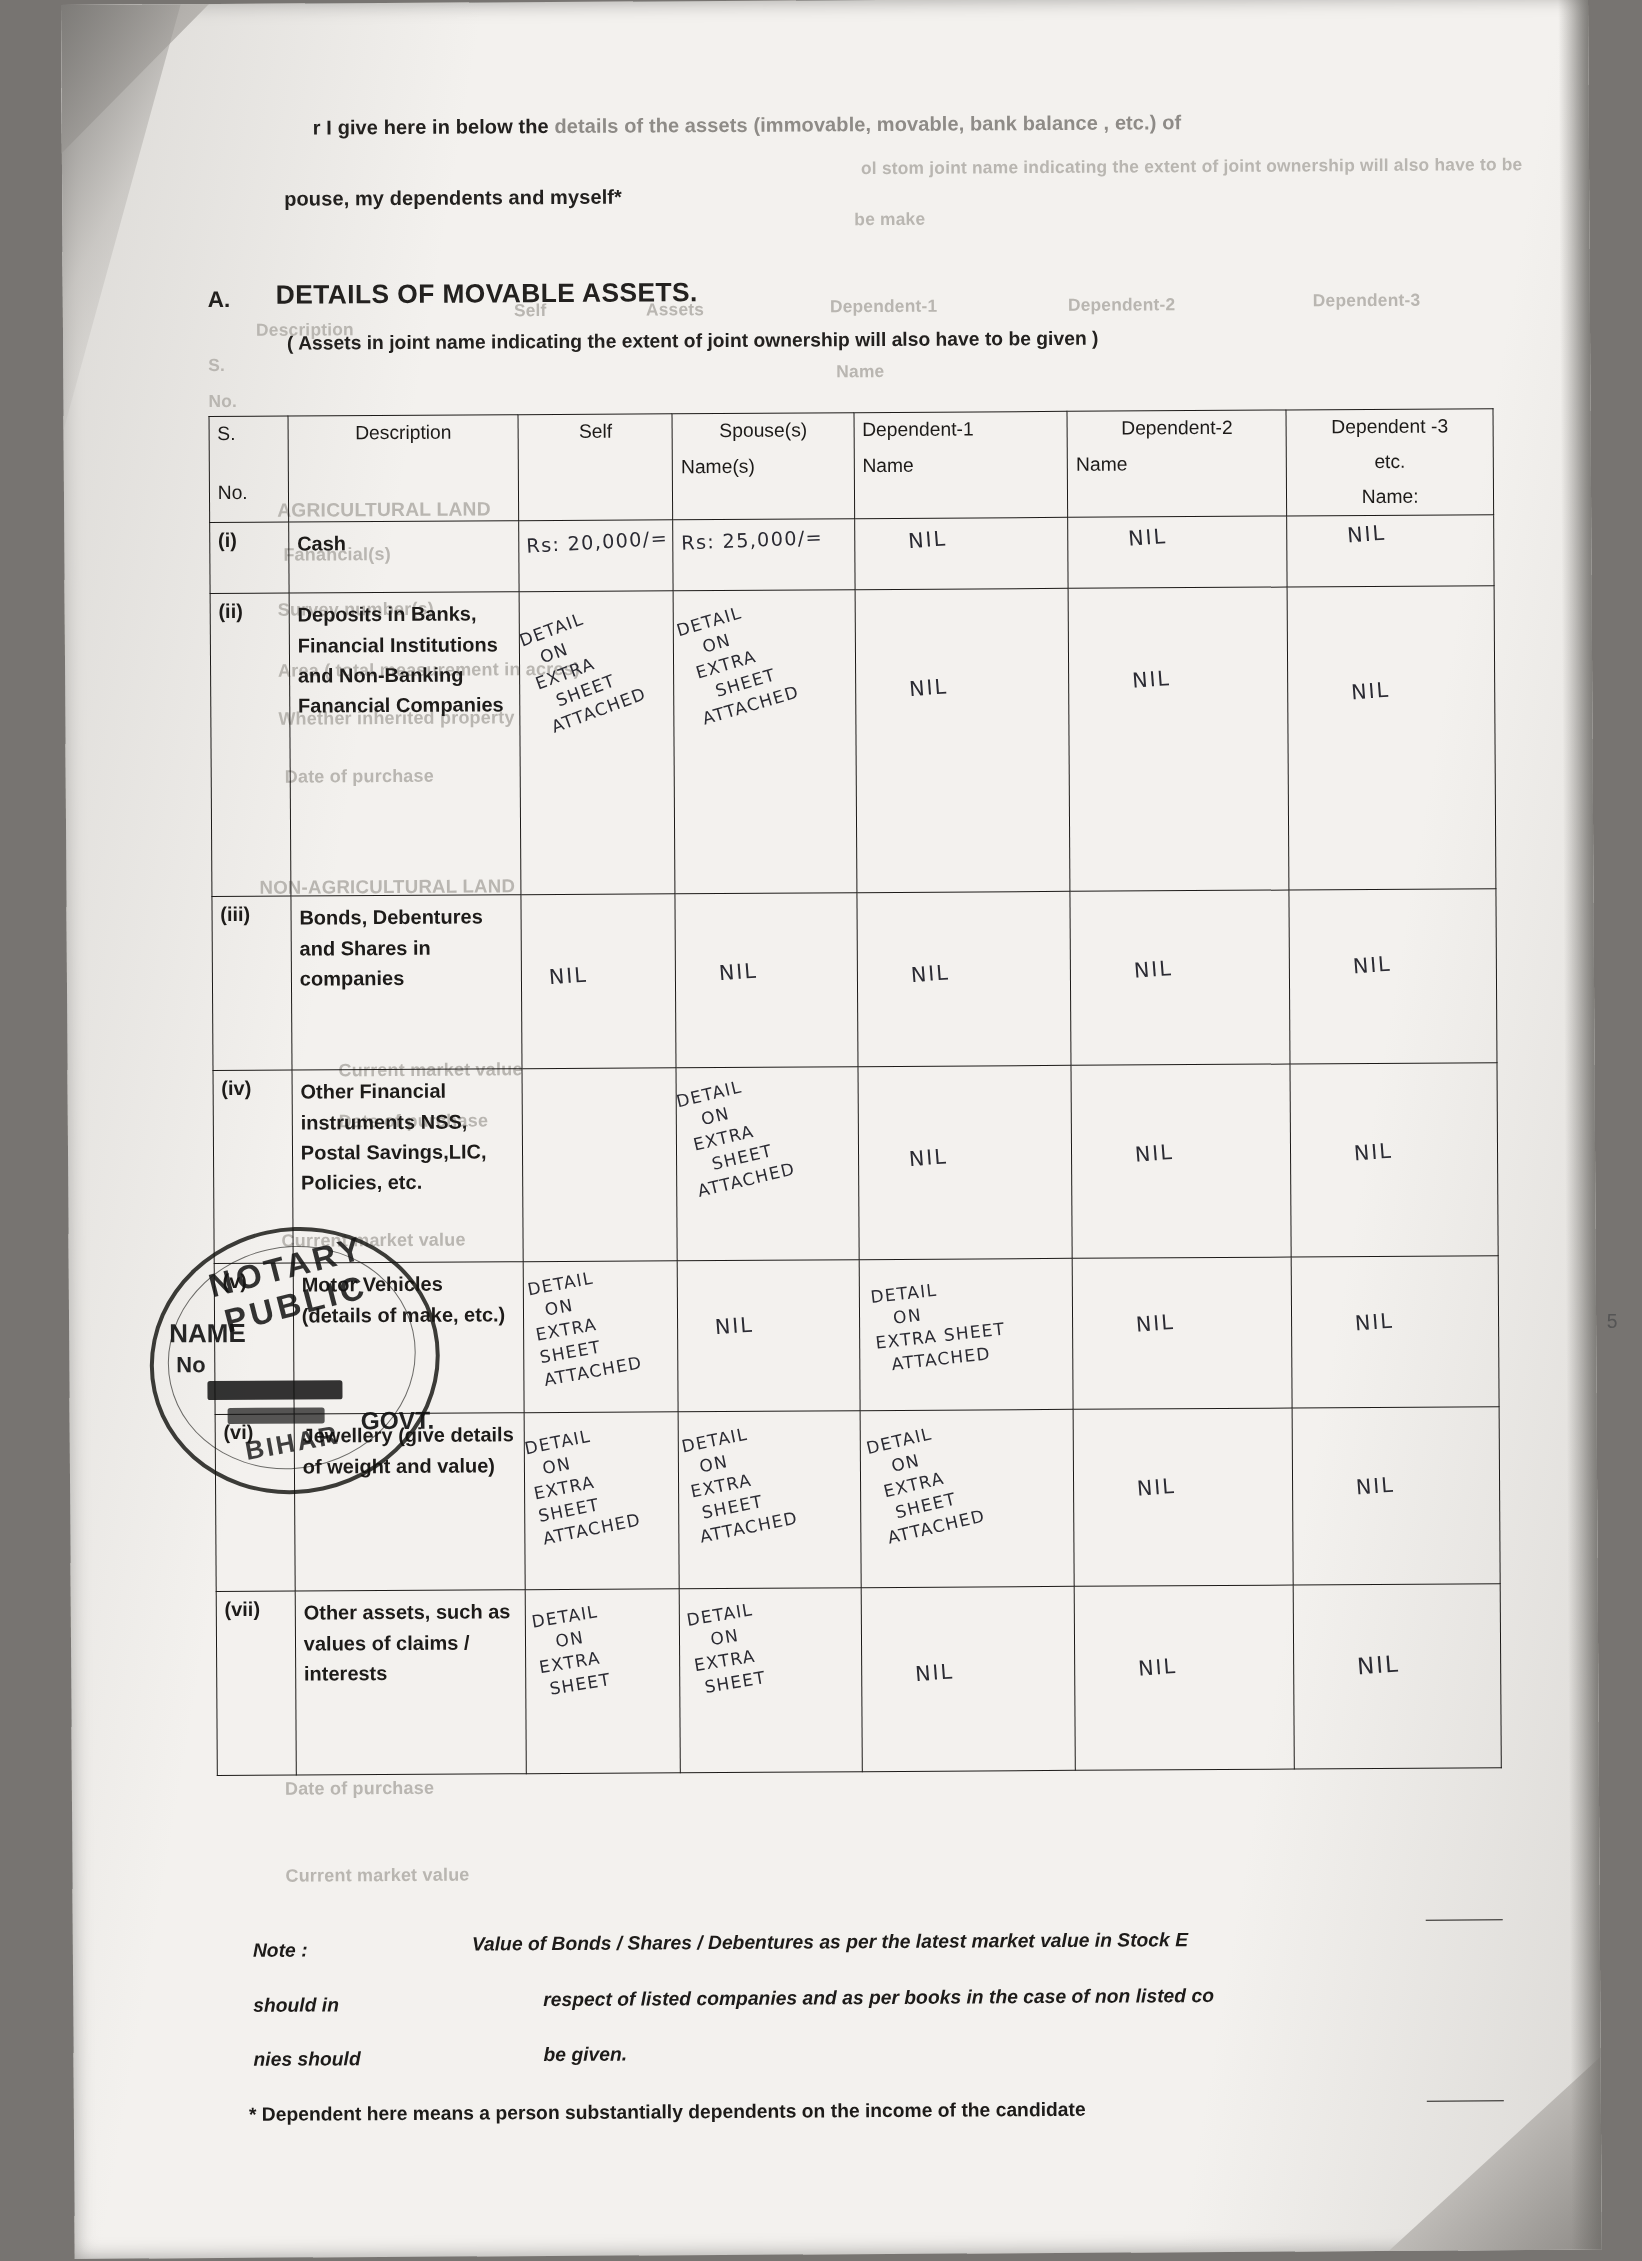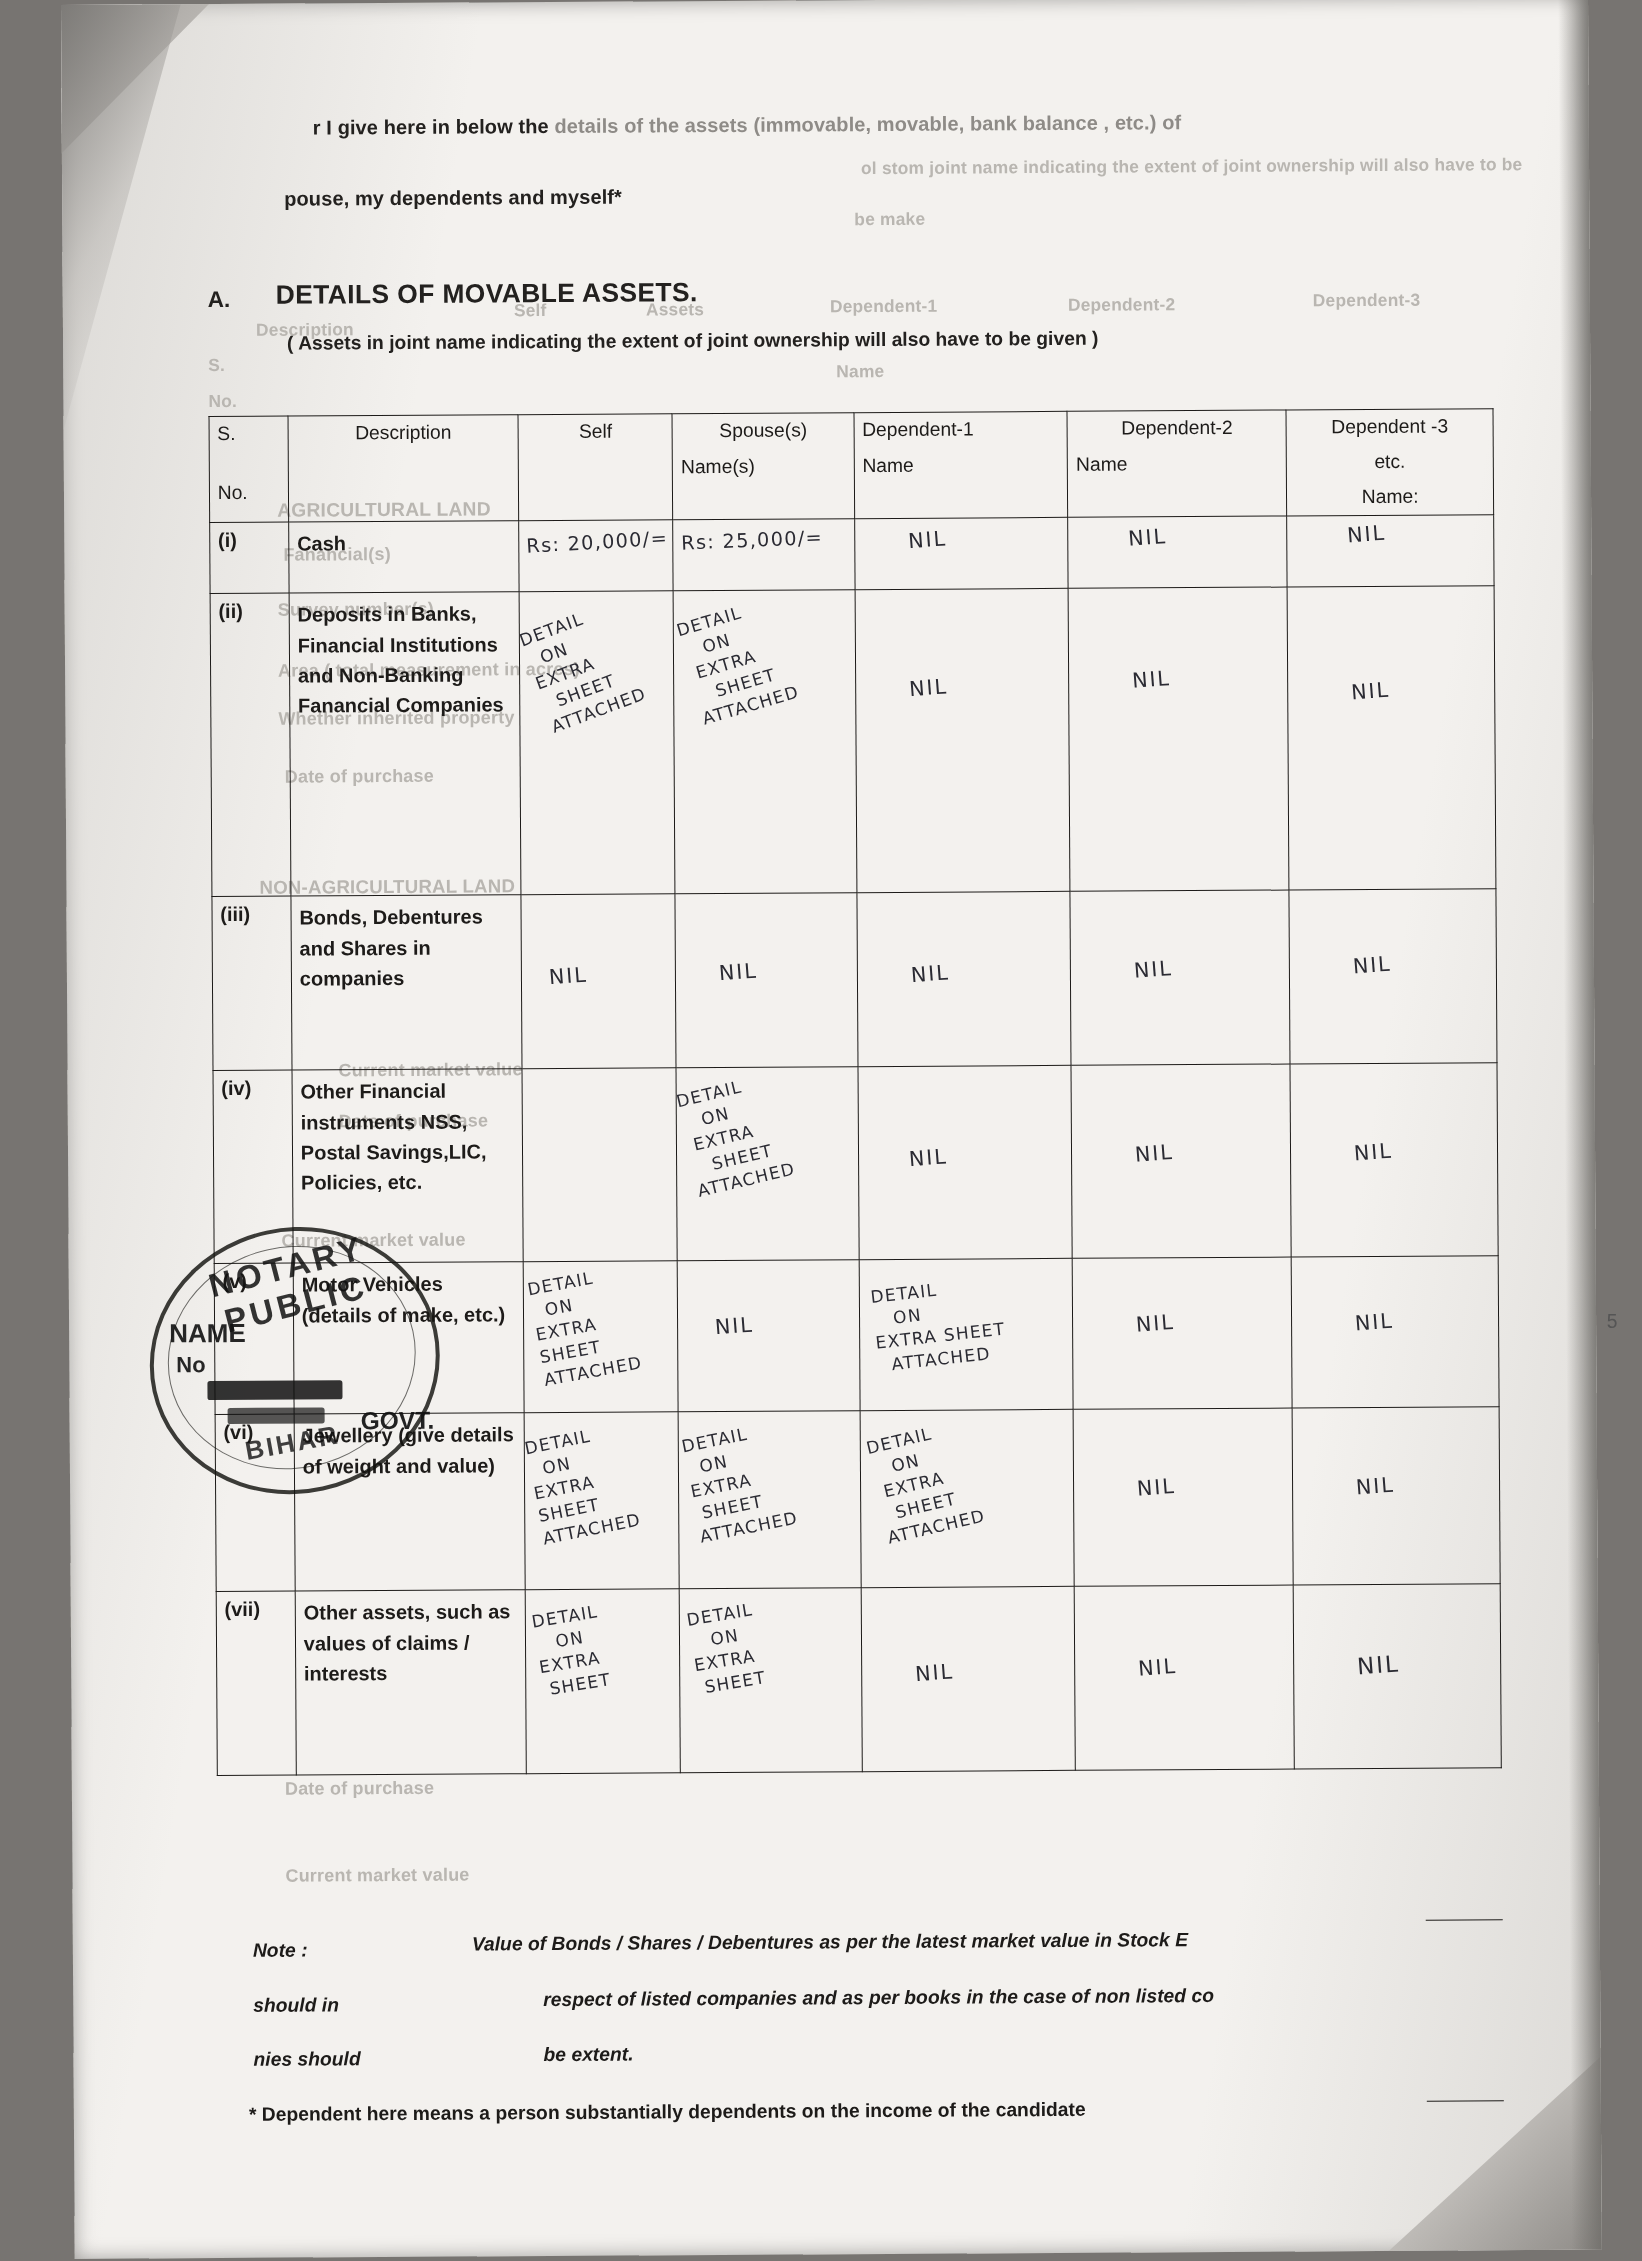"be extent." div.note { text: extent -> given }
